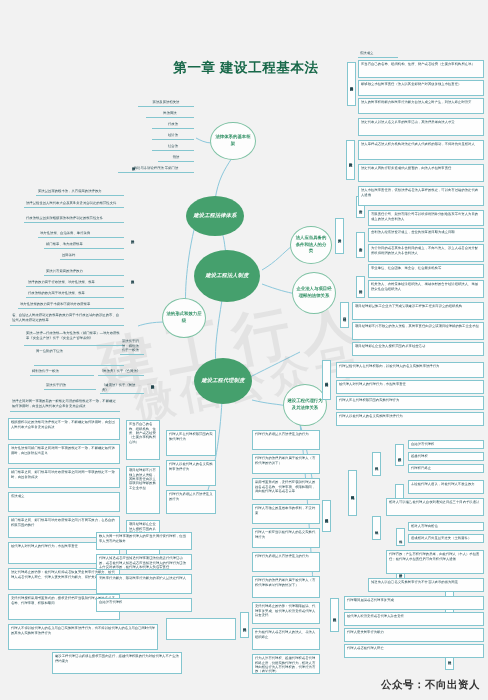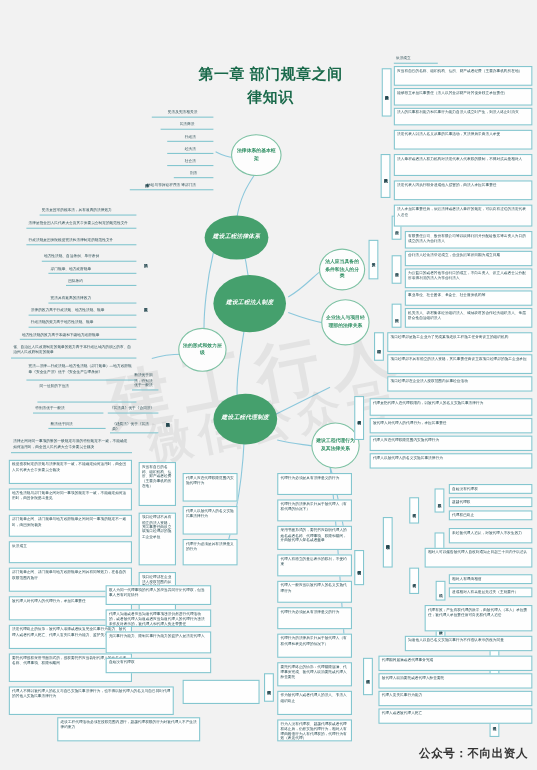"第一章 部门规章之间" div { text: 部门规章之间 -> 建设工程基本法 }
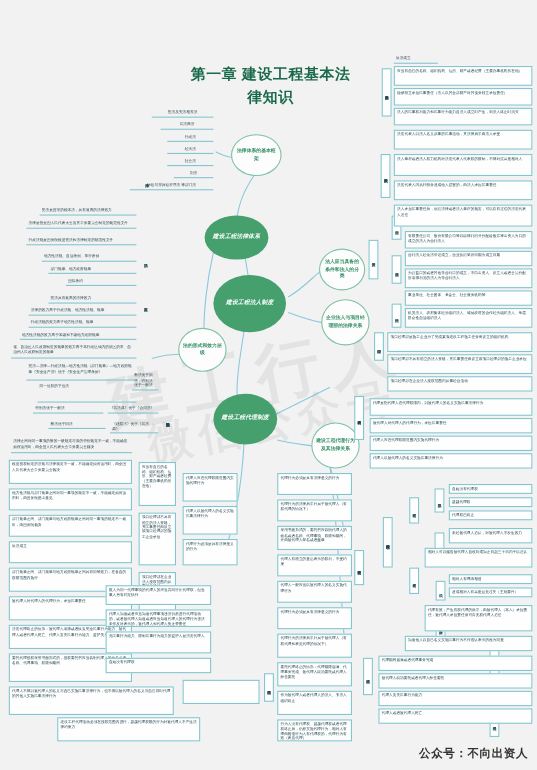"律知识" div { html: <div>律知识</div> -> none }
